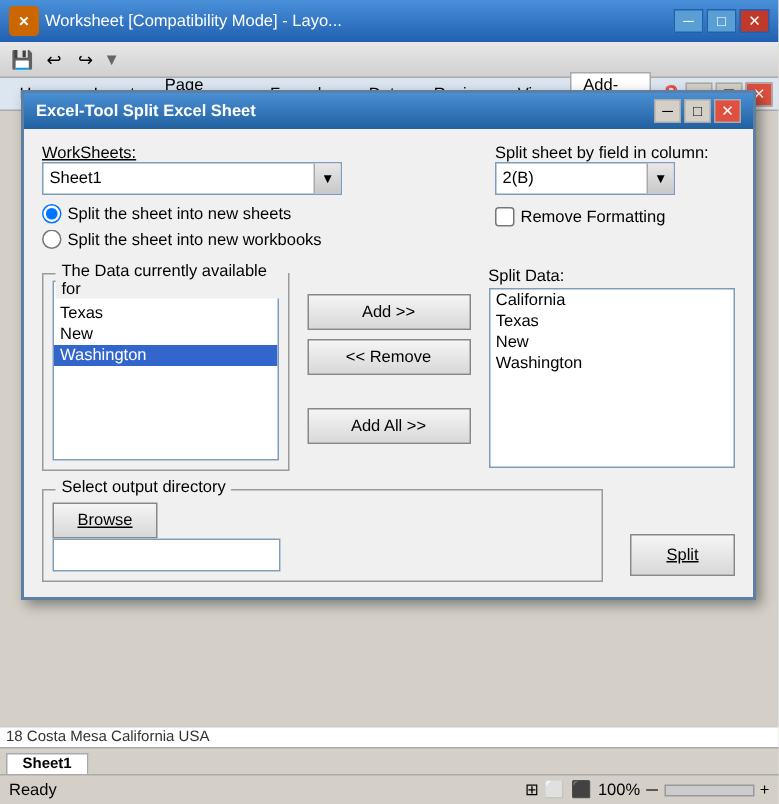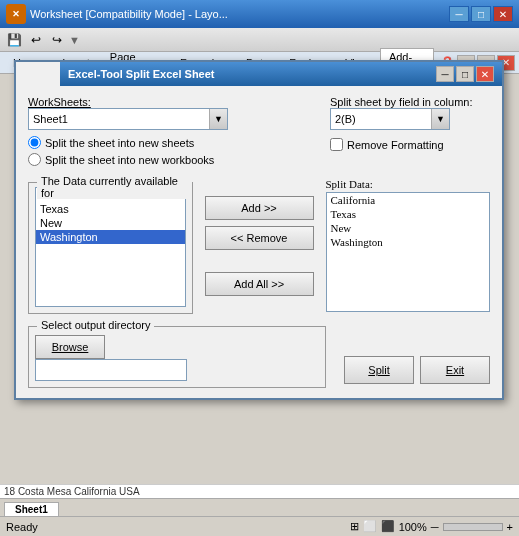"Excel-Tool Split Excel Sheet" .dialog-title-bar { margin-left: 44px -> none }
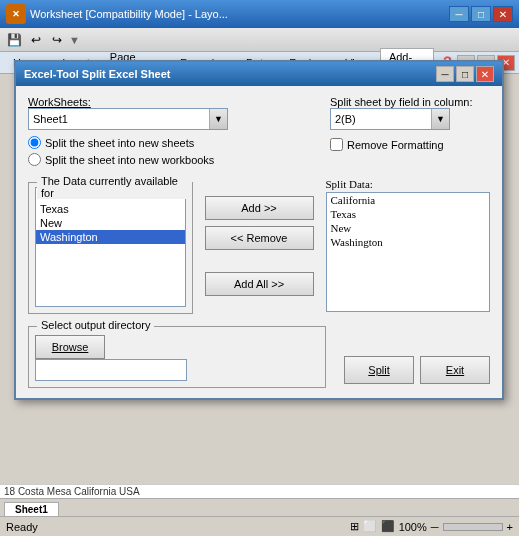"Split Data:" div { font-family: Liberation Serif, serif -> none }
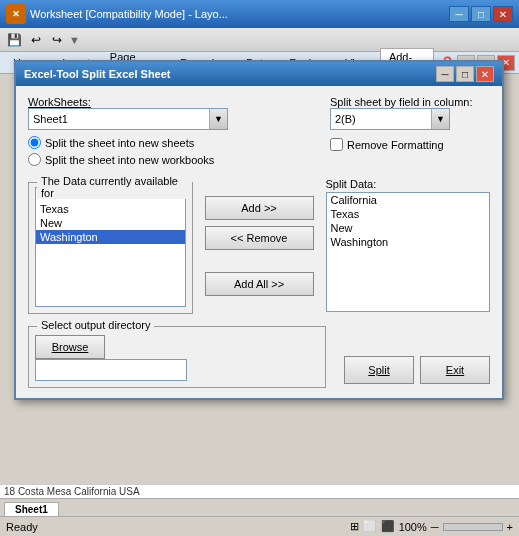"Exit" button.main-btn { html: <button>Exit</button> -> none }
